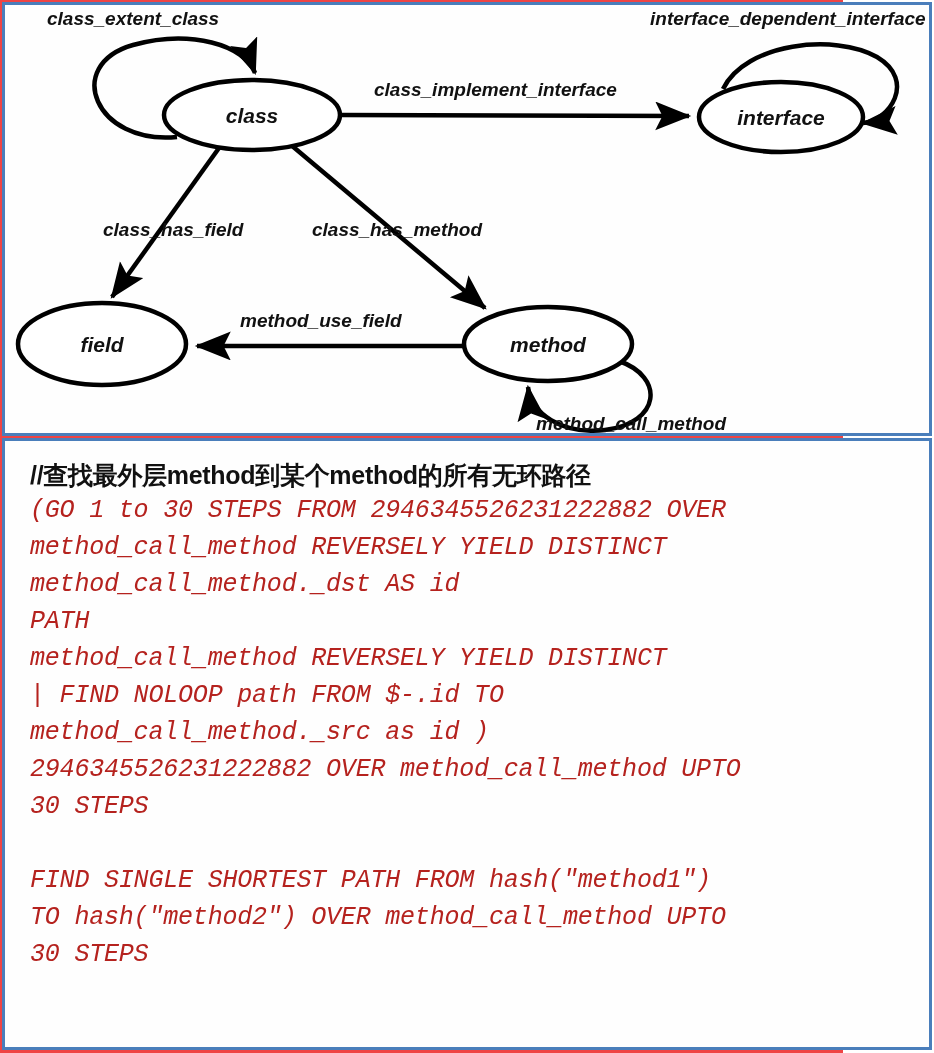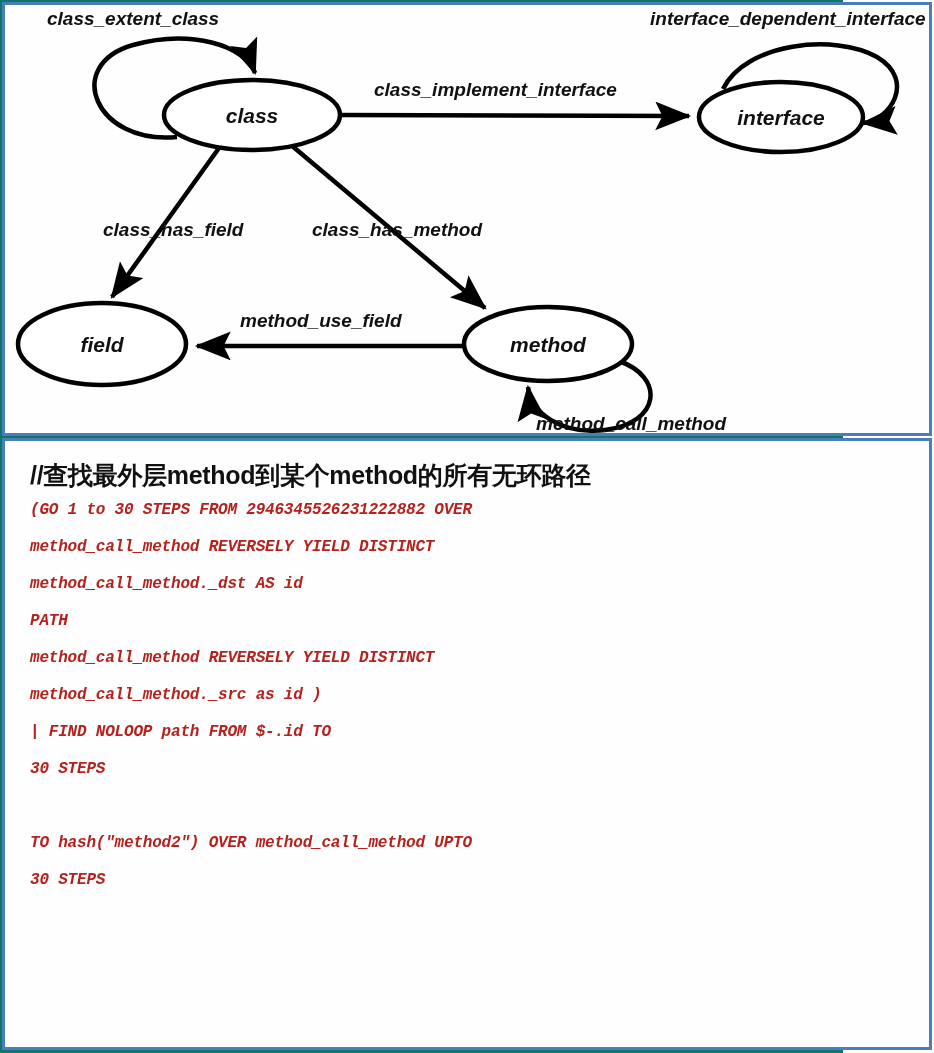"class_extent_class" #page { background: #0f766e -> #ef4444 }
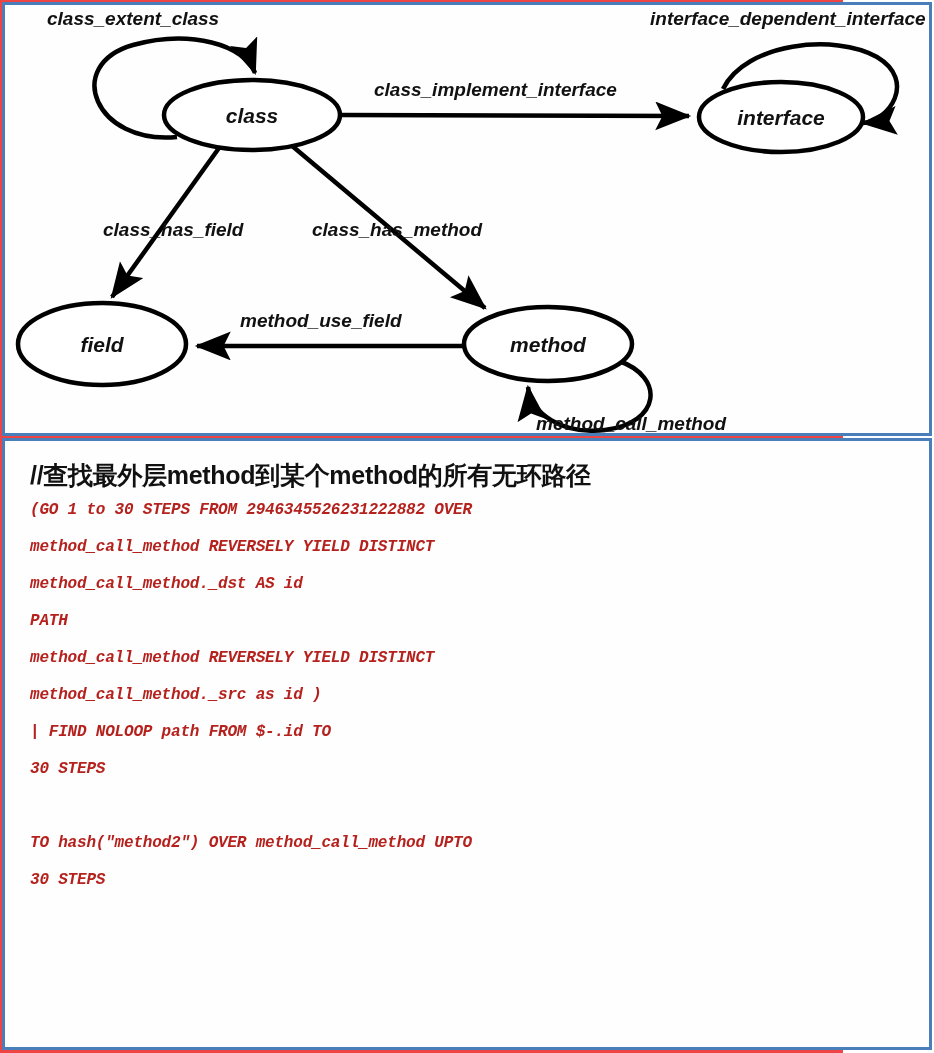"(GO 1 to 30 STEPS" .code-line { font-size: 16px -> 25px; font-weight: bold -> normal }
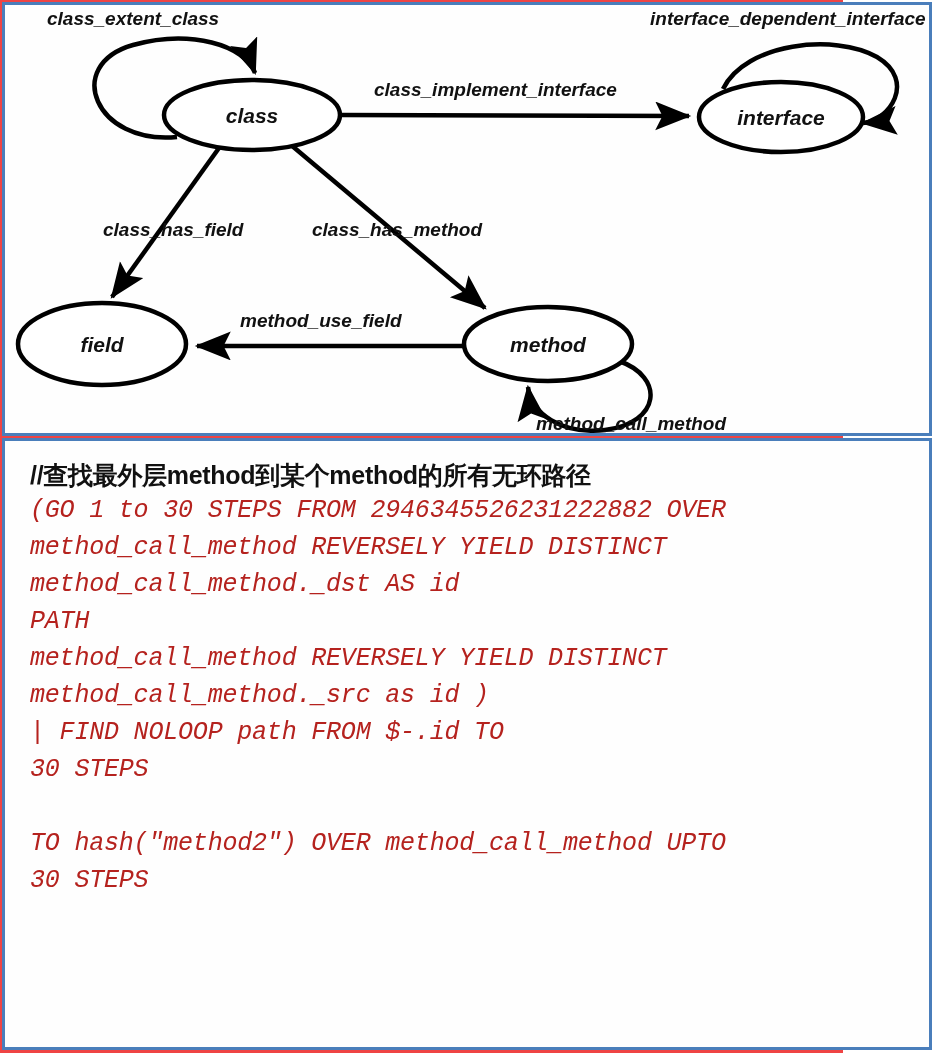"method_call_method._src as id )" div.code-line { order: before "| FIND NOLOOP path FROM" -> after "| FIND NOLOOP path FROM" }
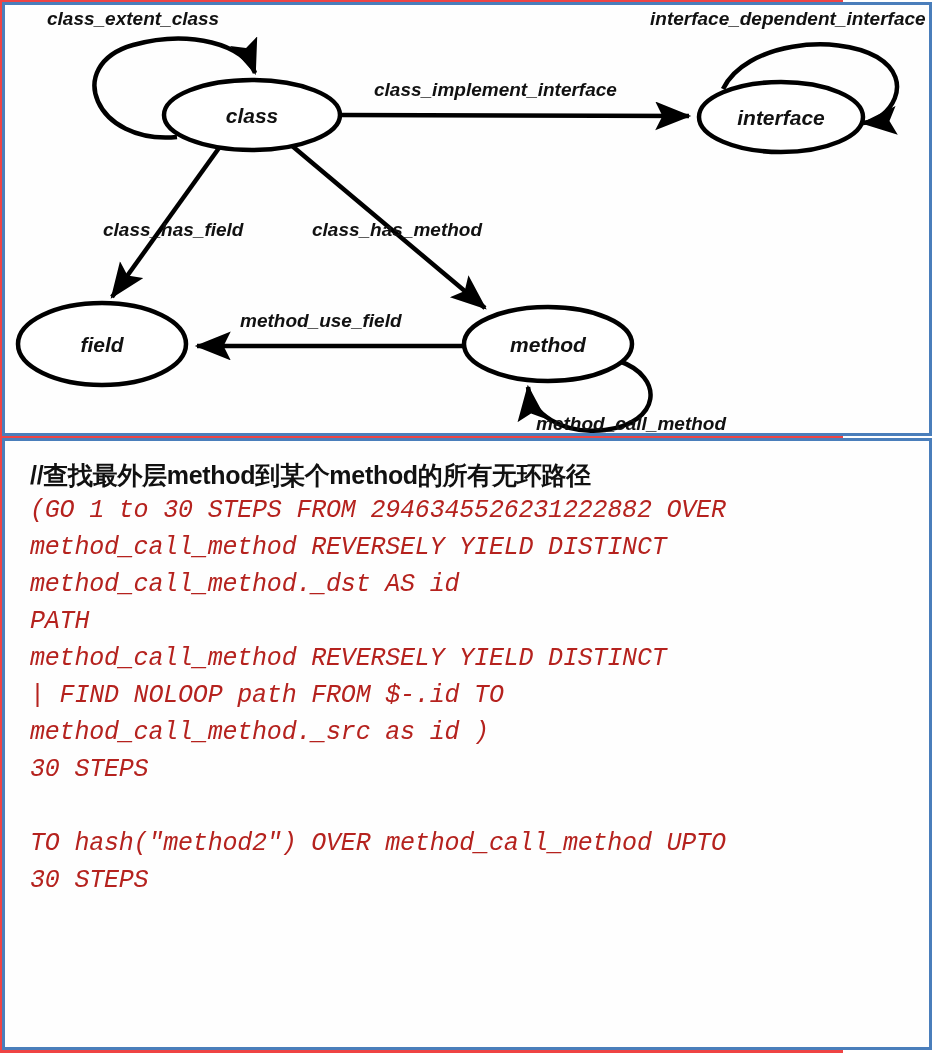"2946345526231222882 OVER" div.code-line { html: none -> <div>2946345526231222882 OVER method_call_method UPTO</div> }
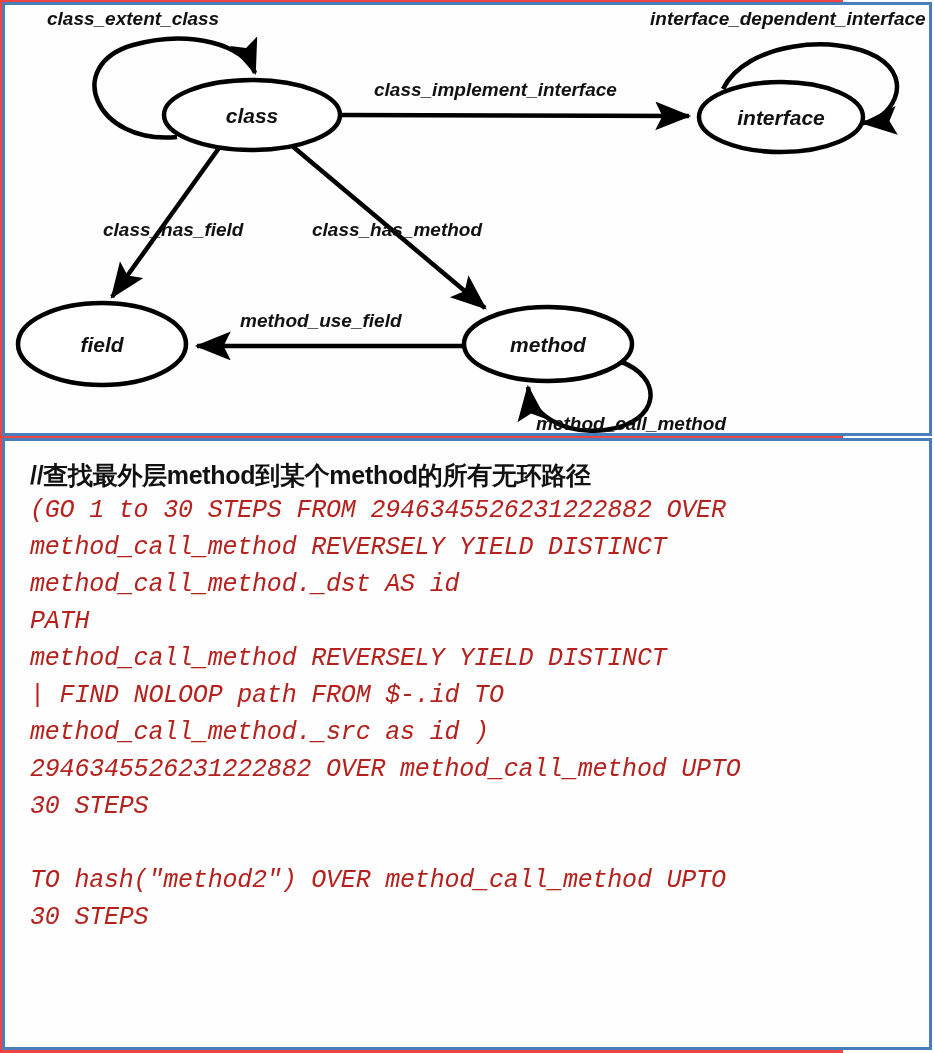"FIND SINGLE SHORTEST PATH FROM" div.code-line { html: none -> <div>FIND SINGLE SHORTEST PATH FROM hash("method1")</div> }
